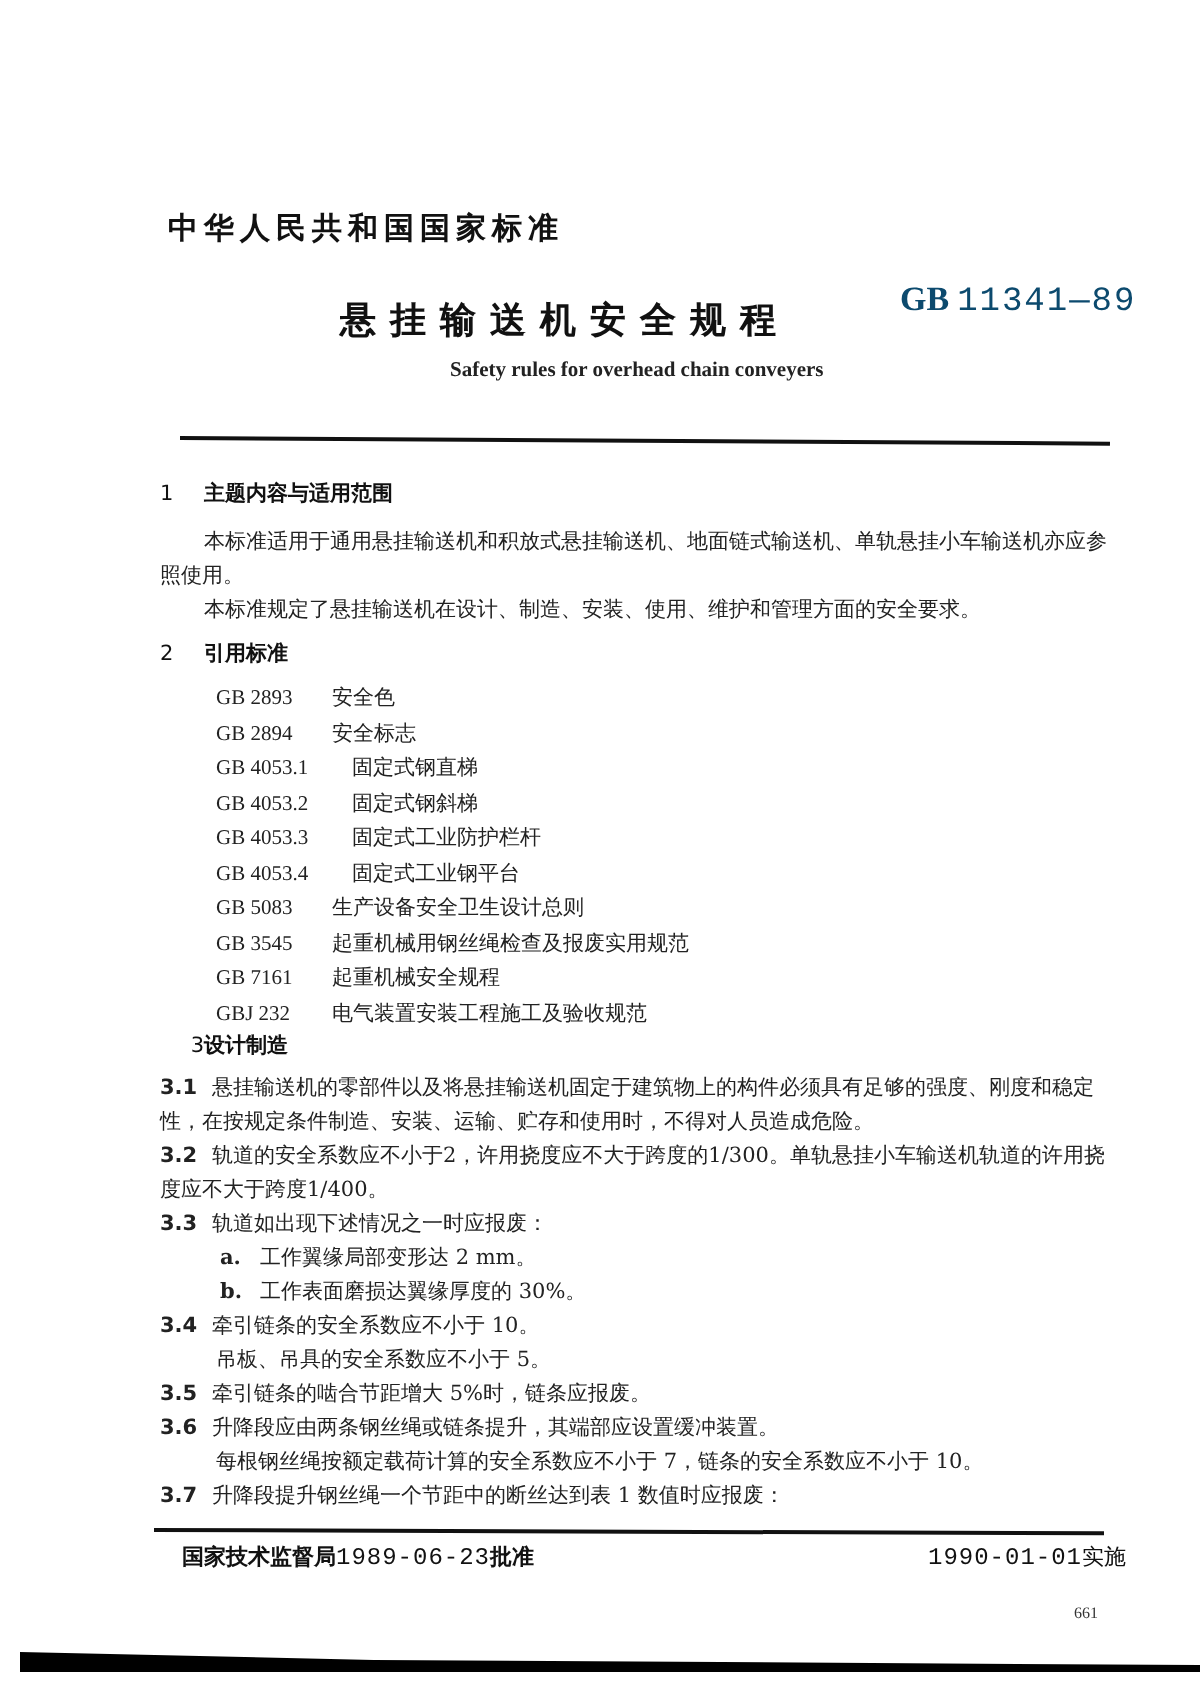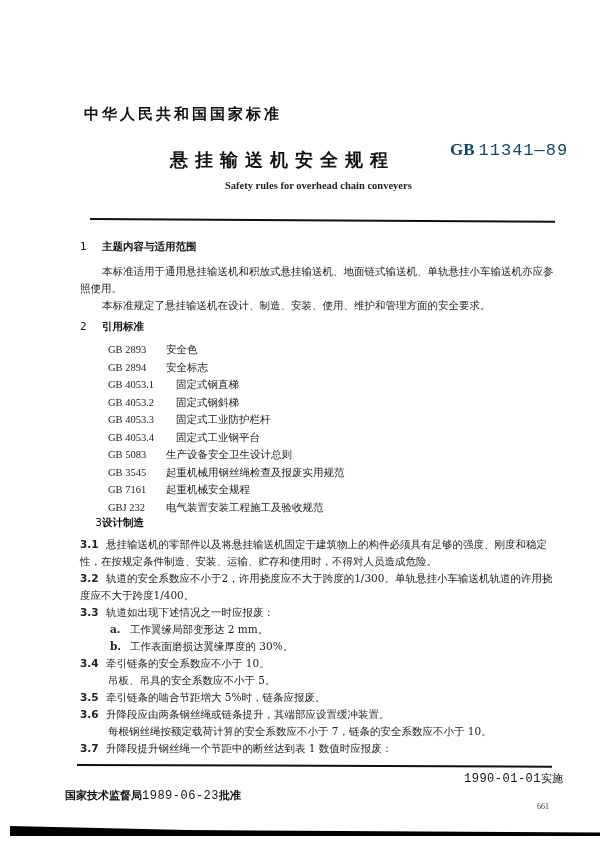"国家技术监督局1989-06-23批准" .footer-left { left: 65px -> 91px; margin-top: 17px -> none }
